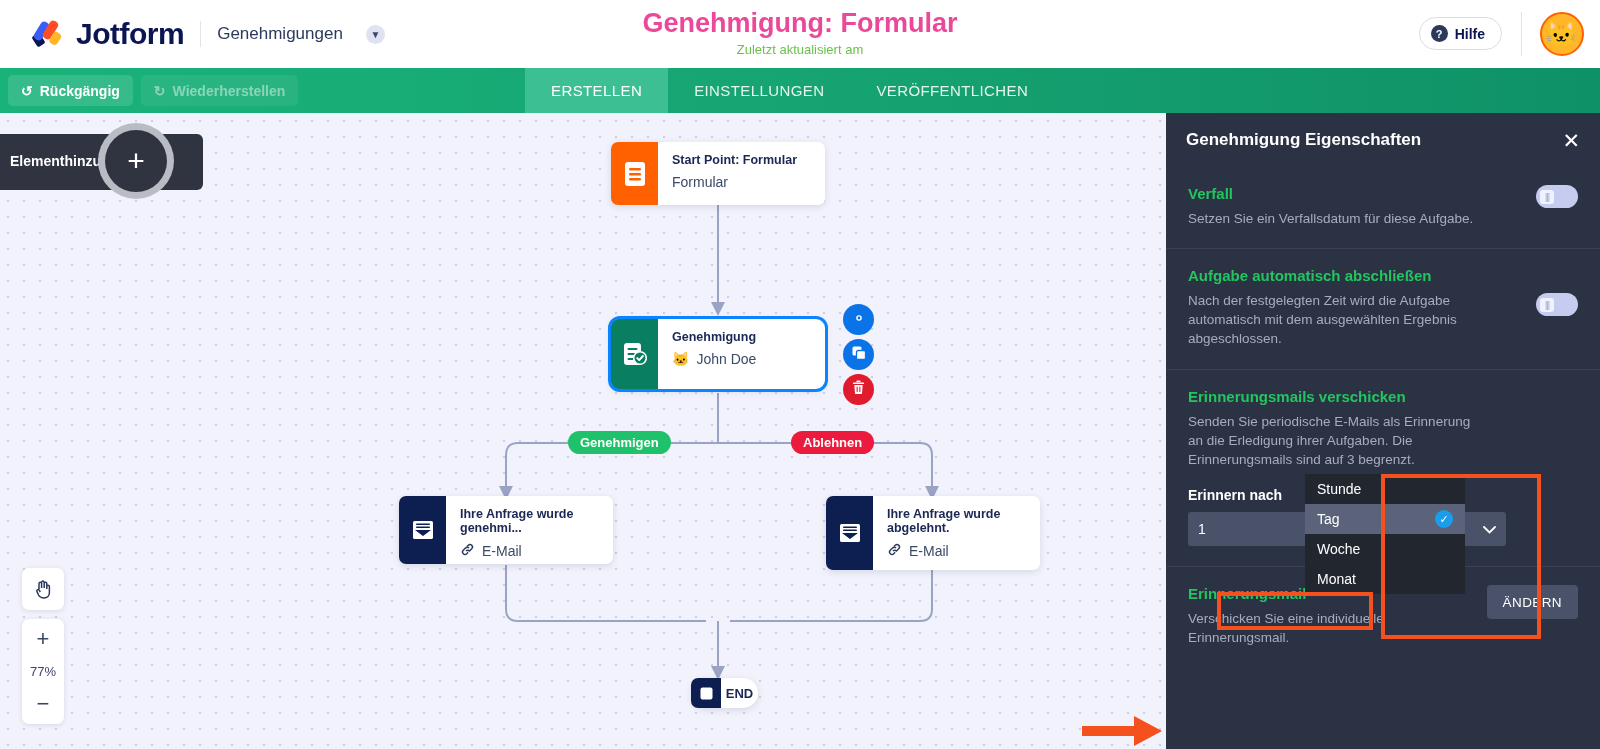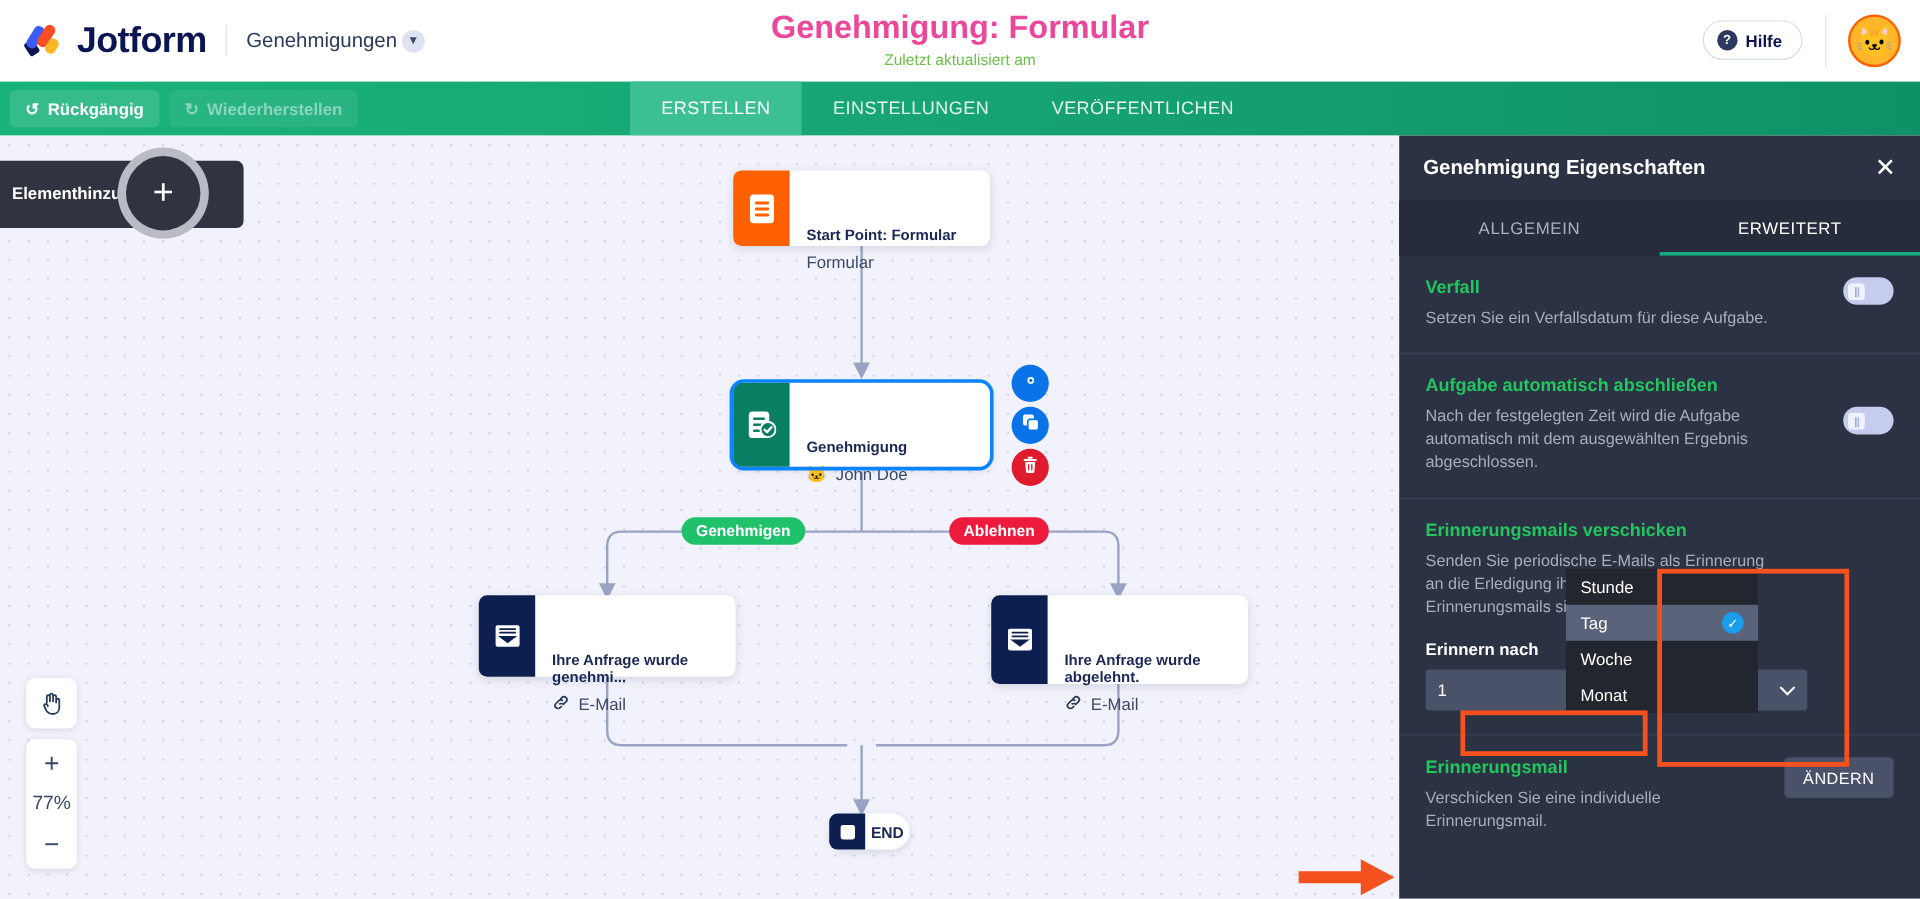"Jotform" .topbar { padding-left: none -> 12px }
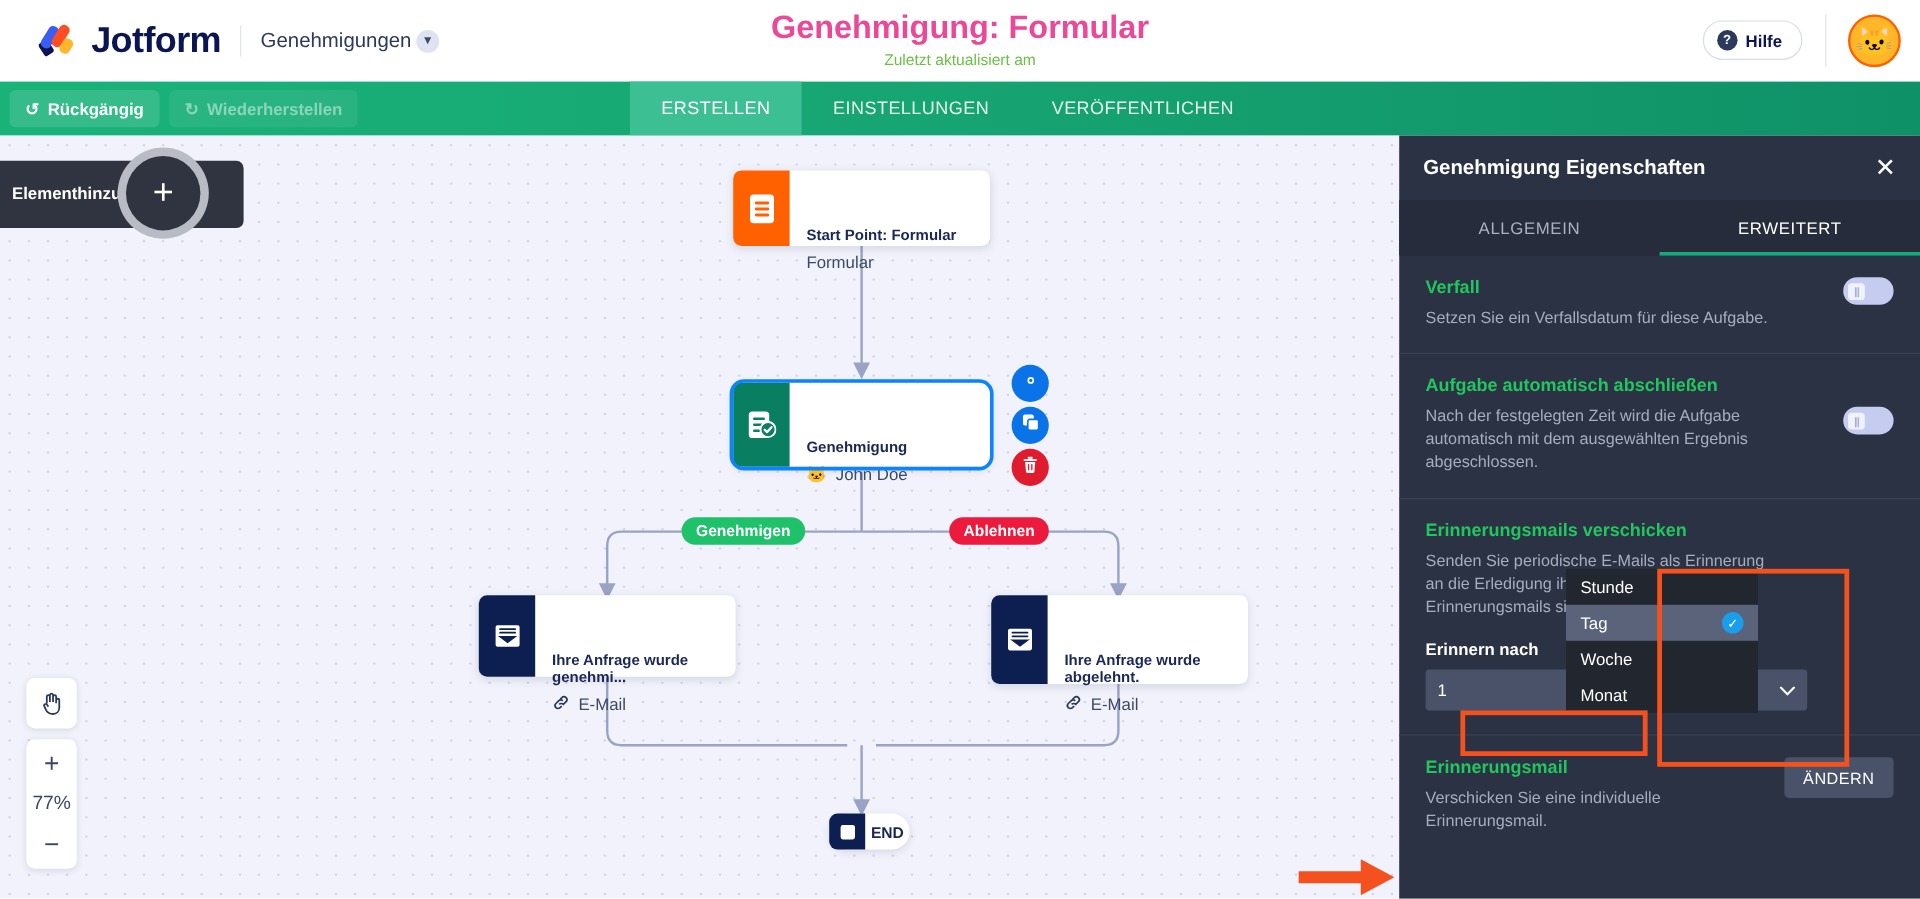"Genehmigungen" .crumb { gap: 4px -> 23px }
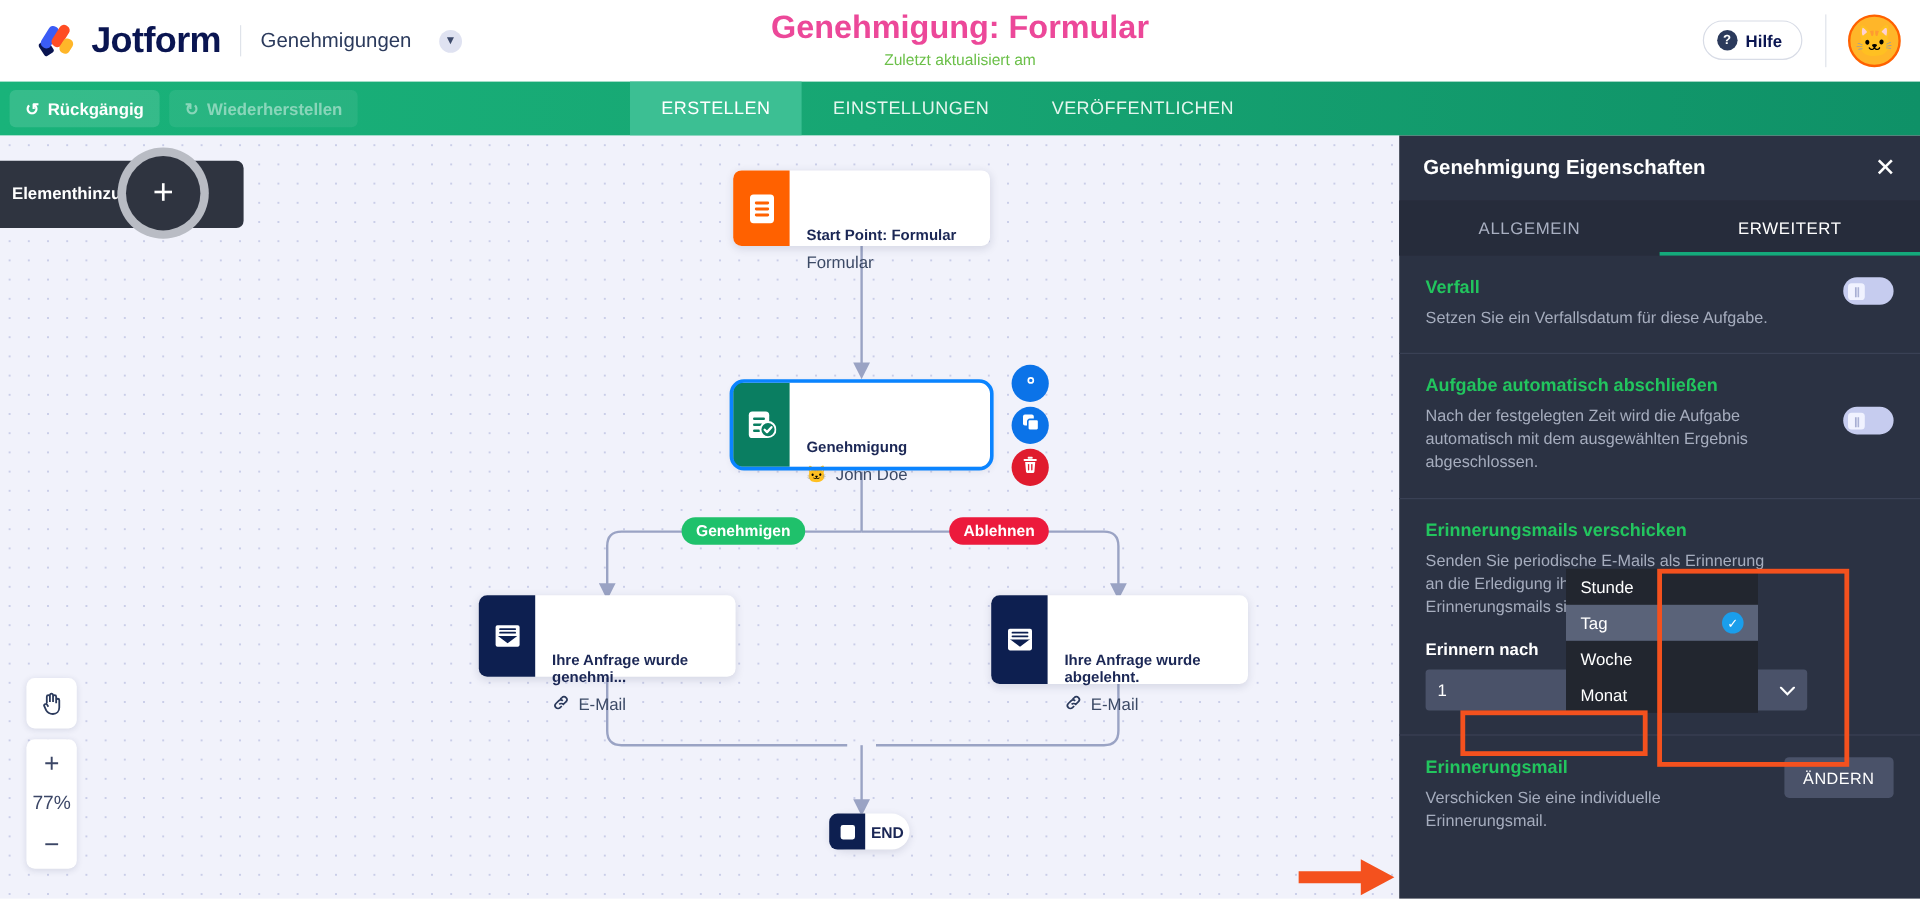"Start Point: Formular" .node-body { margin-top: 36px -> none }
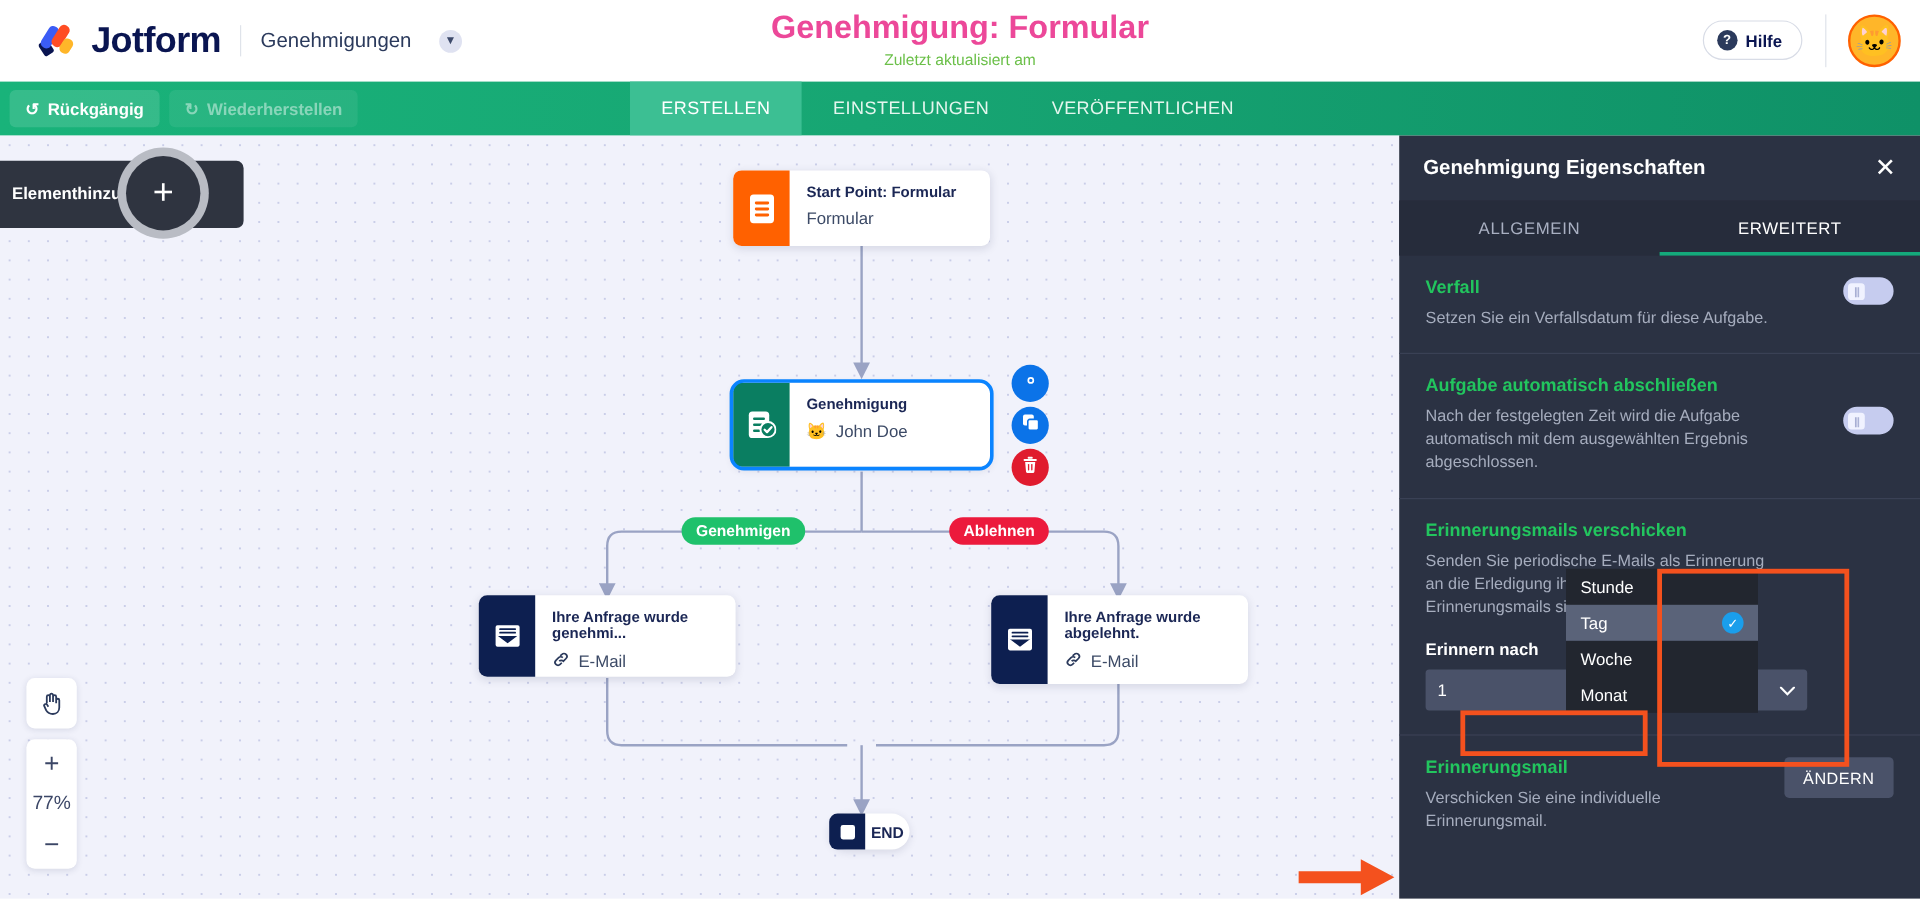"ALLGEMEIN" div.panel-tabs { html: <div> <div> <span>ALLGEMEIN</span> </div> <div> <span>ERWEITERT</span> </div> </div> -> none }
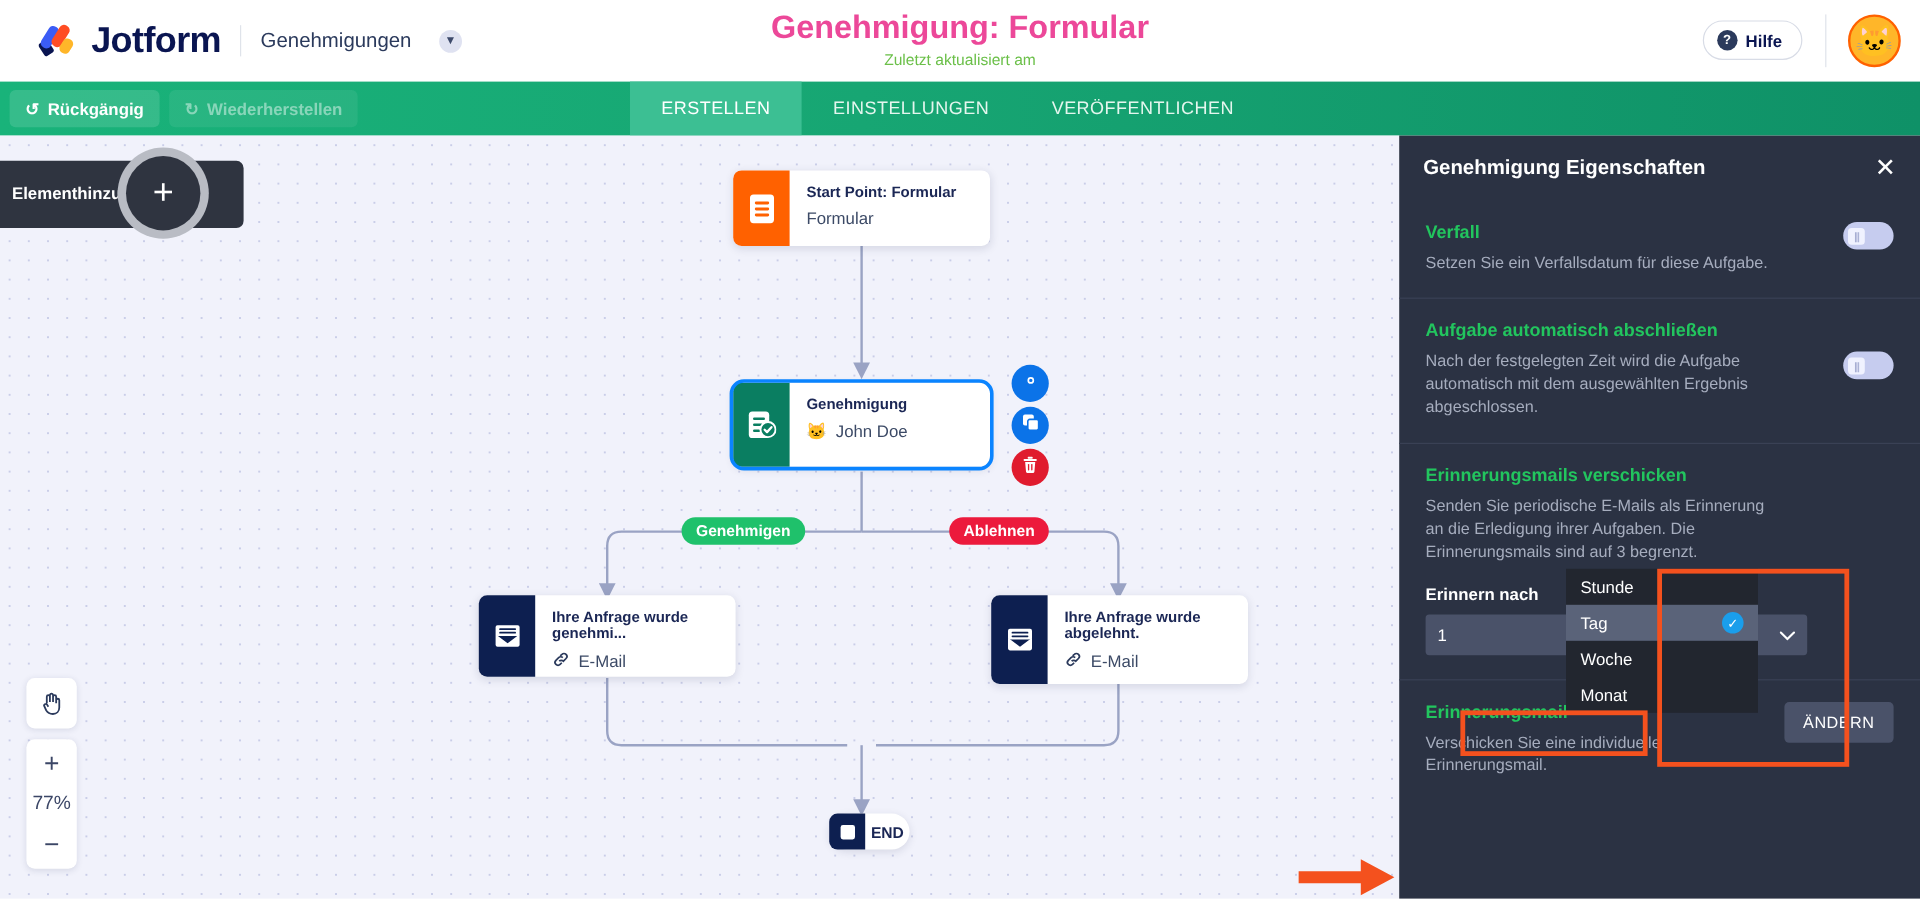"77%" .zval { font-size: 16px -> 13px }
